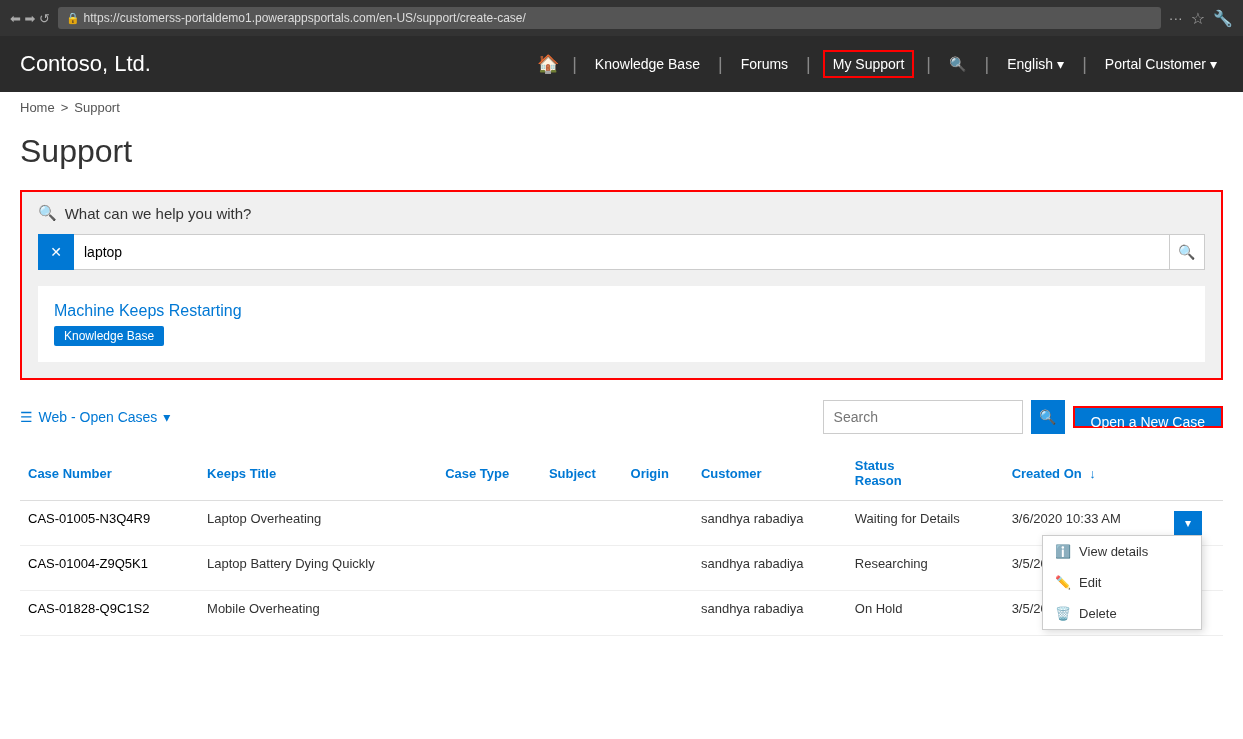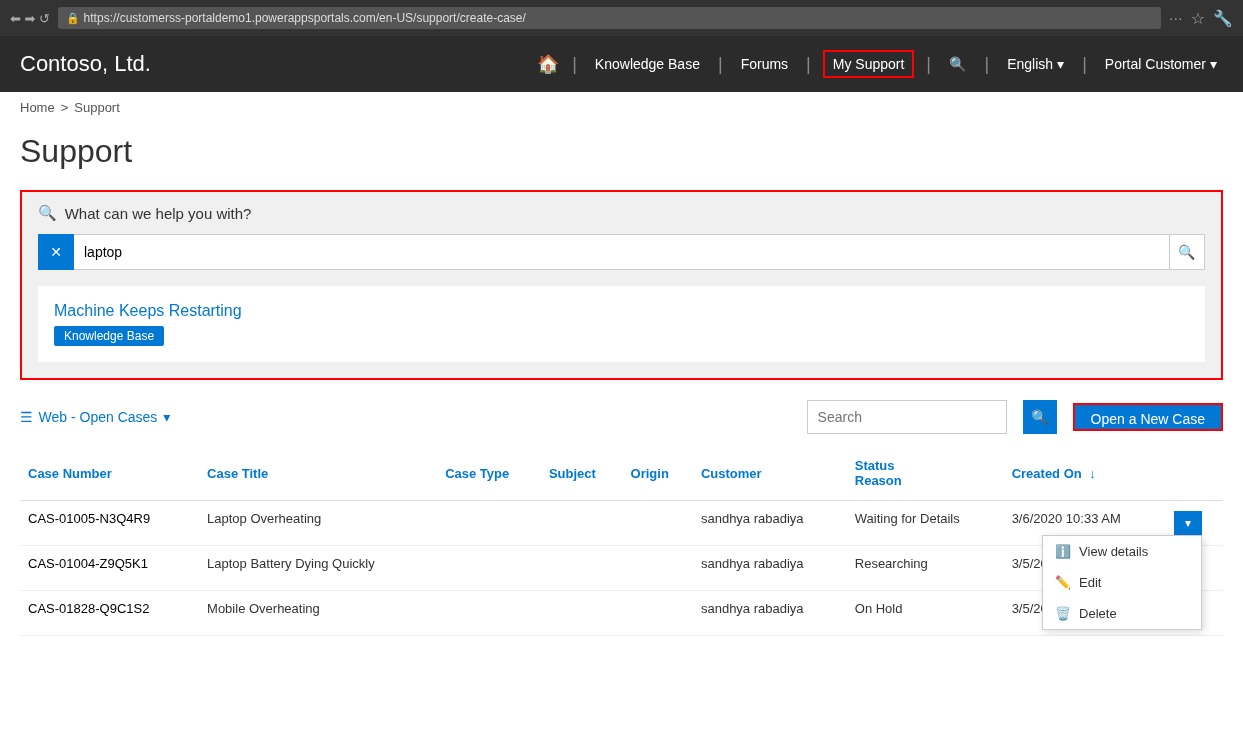"Search" .cases-toolbar-right { gap: 16px -> 8px }
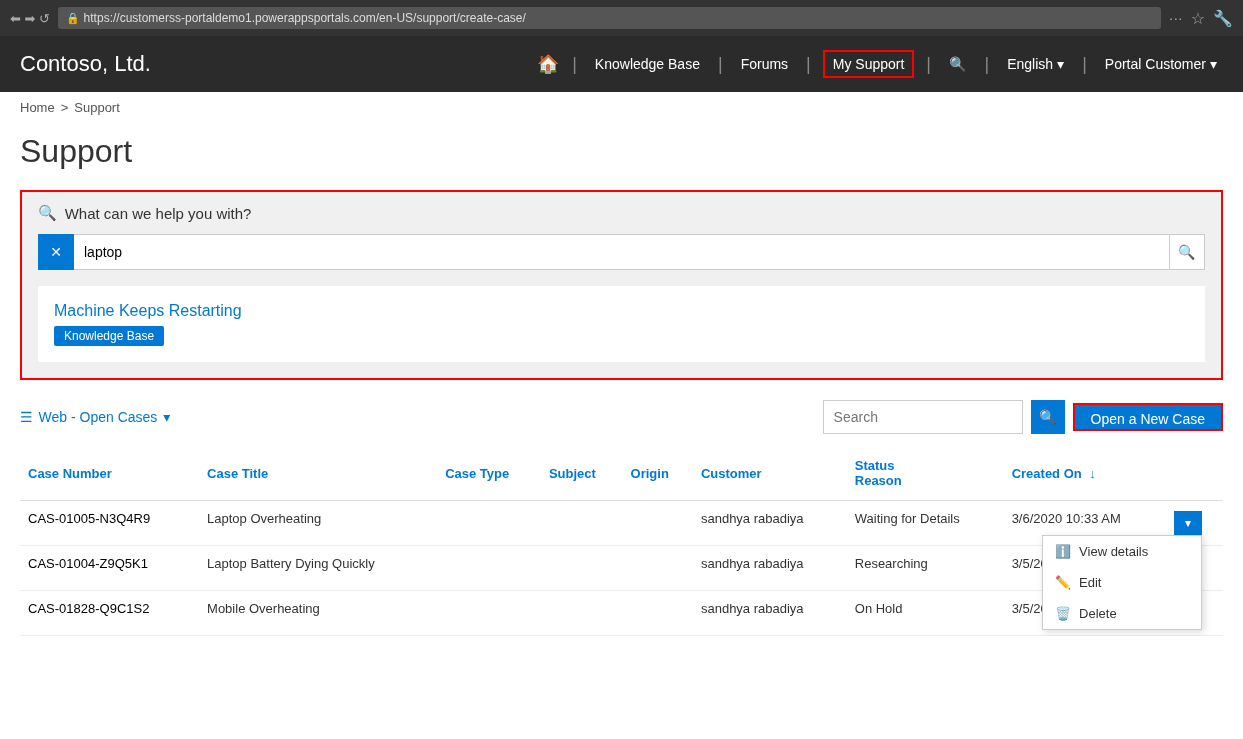"Open a New Case" .open-case-btn { height: 28px -> 22px }
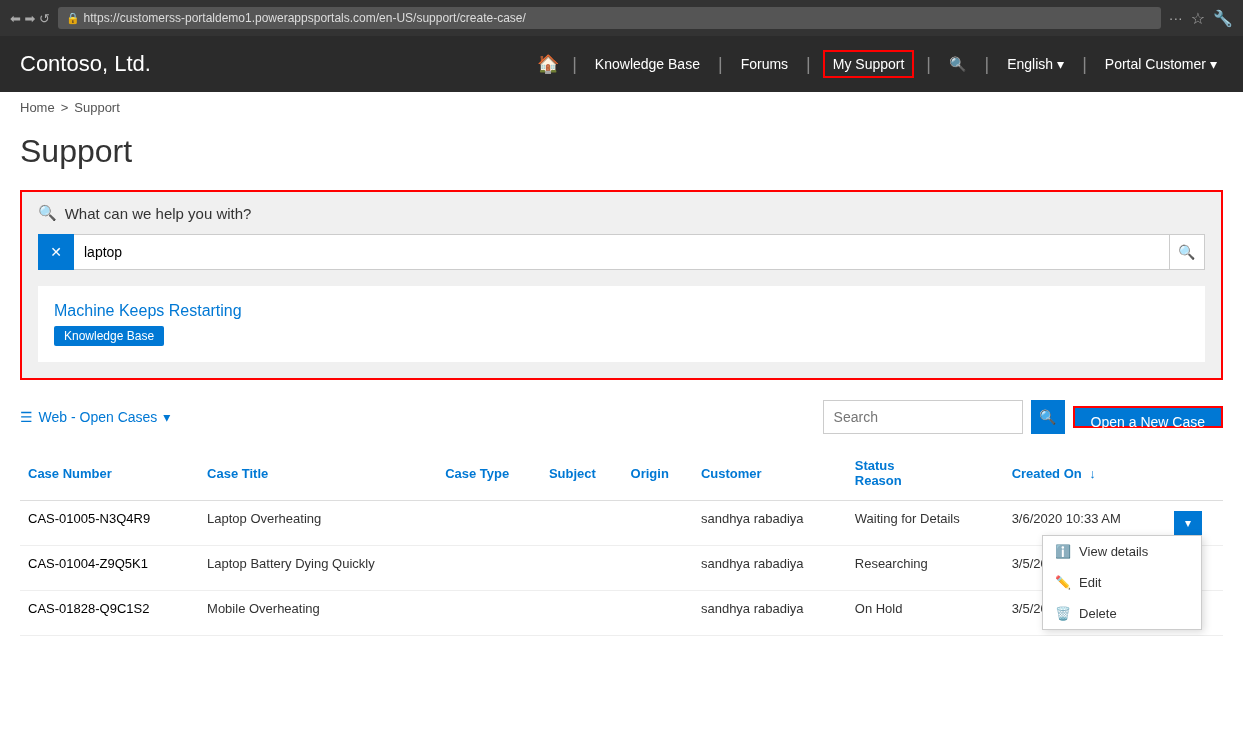"Case Title" th { text: Case -> Keeps }
